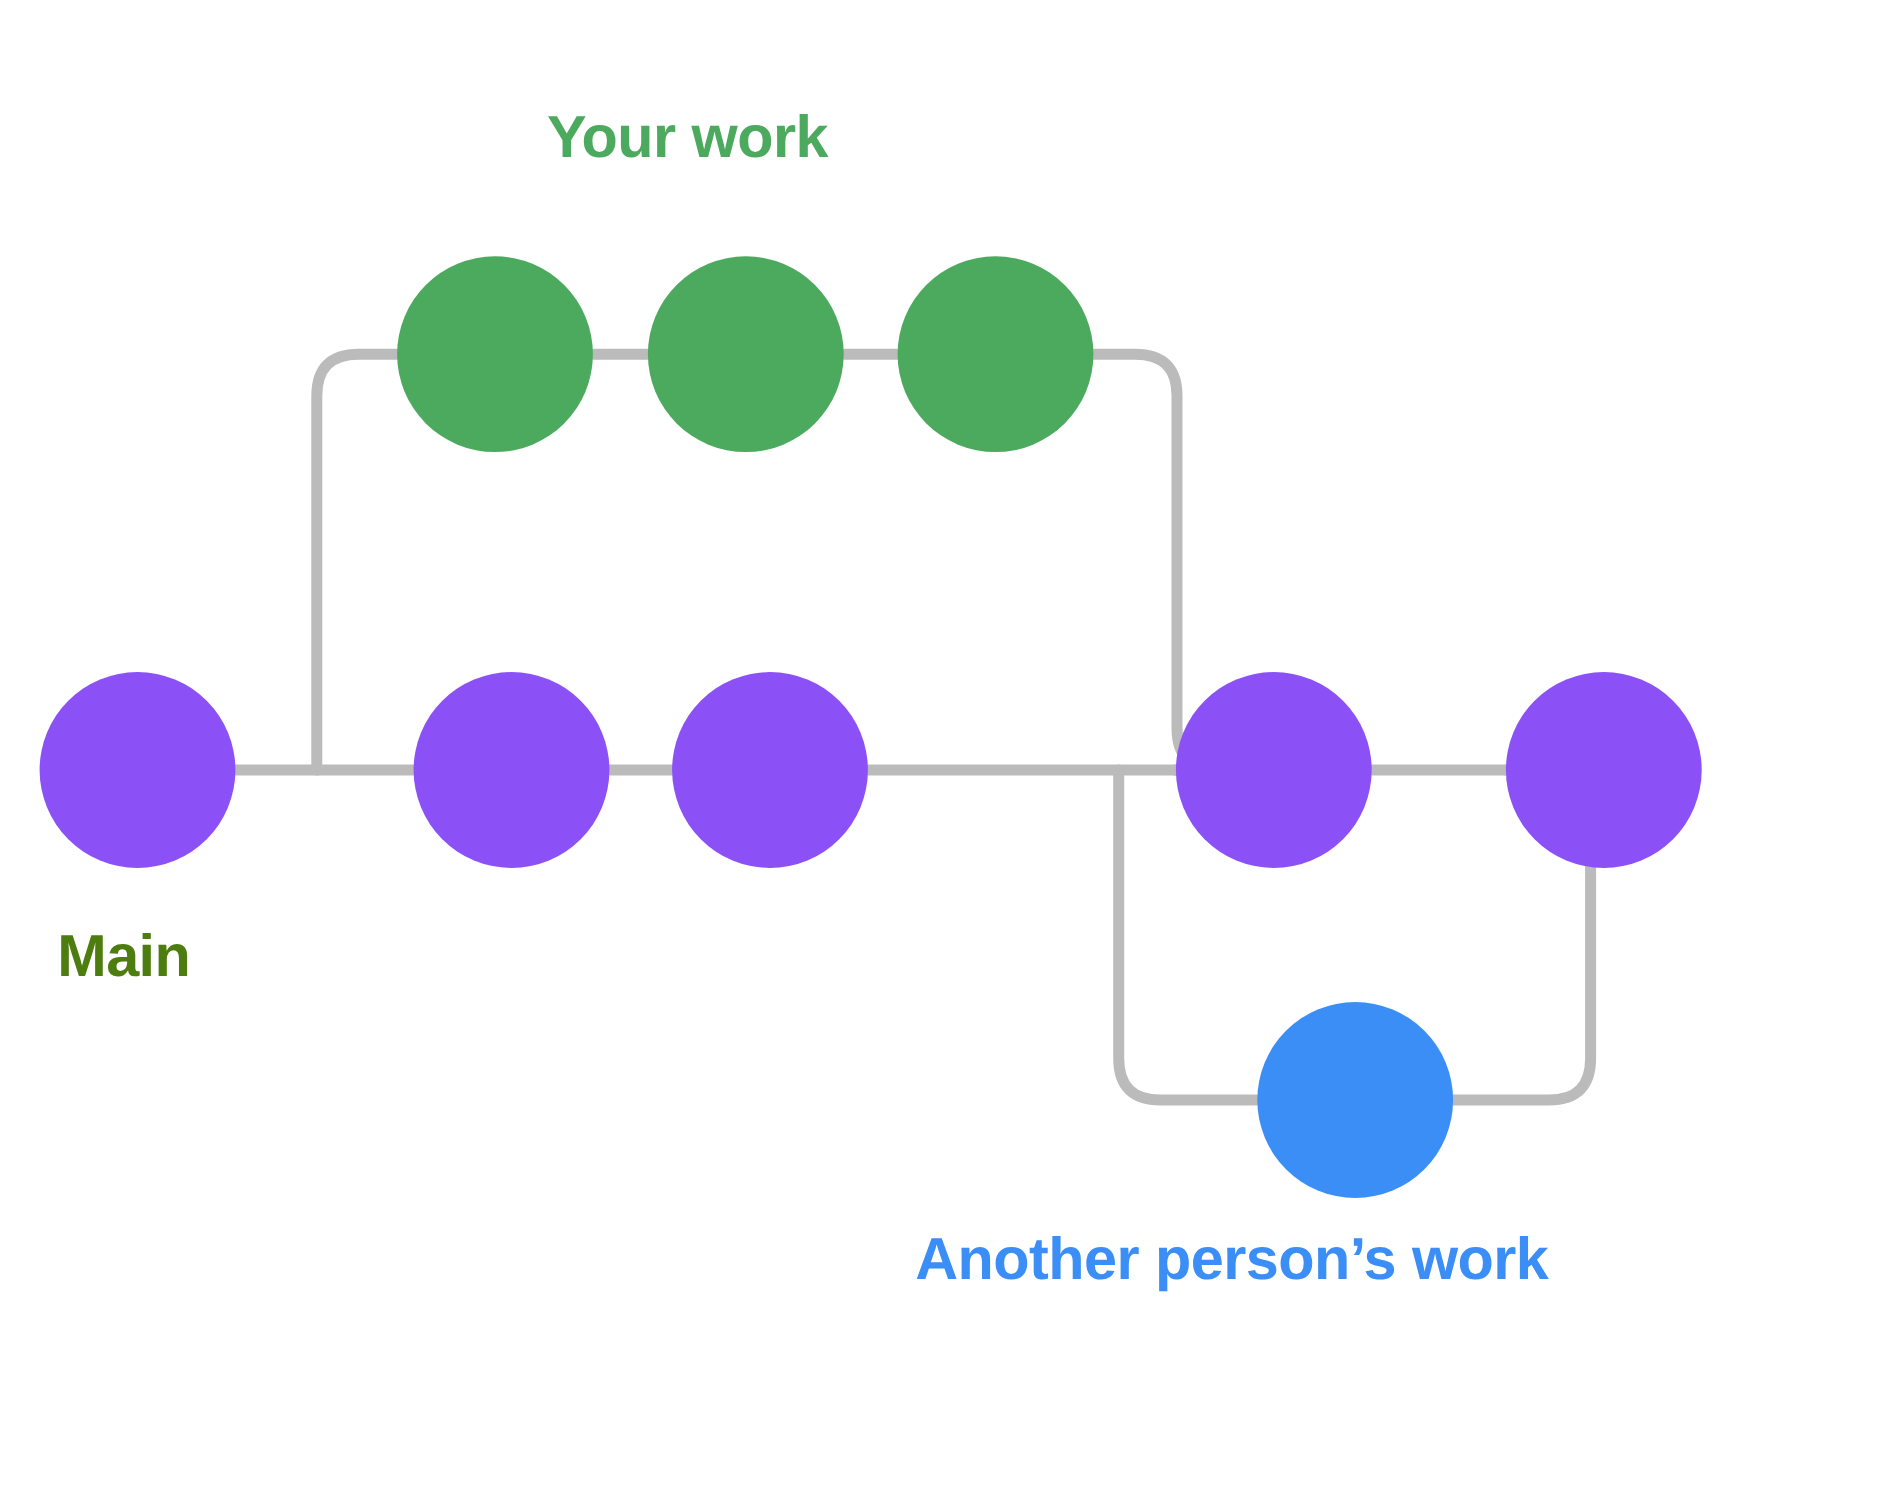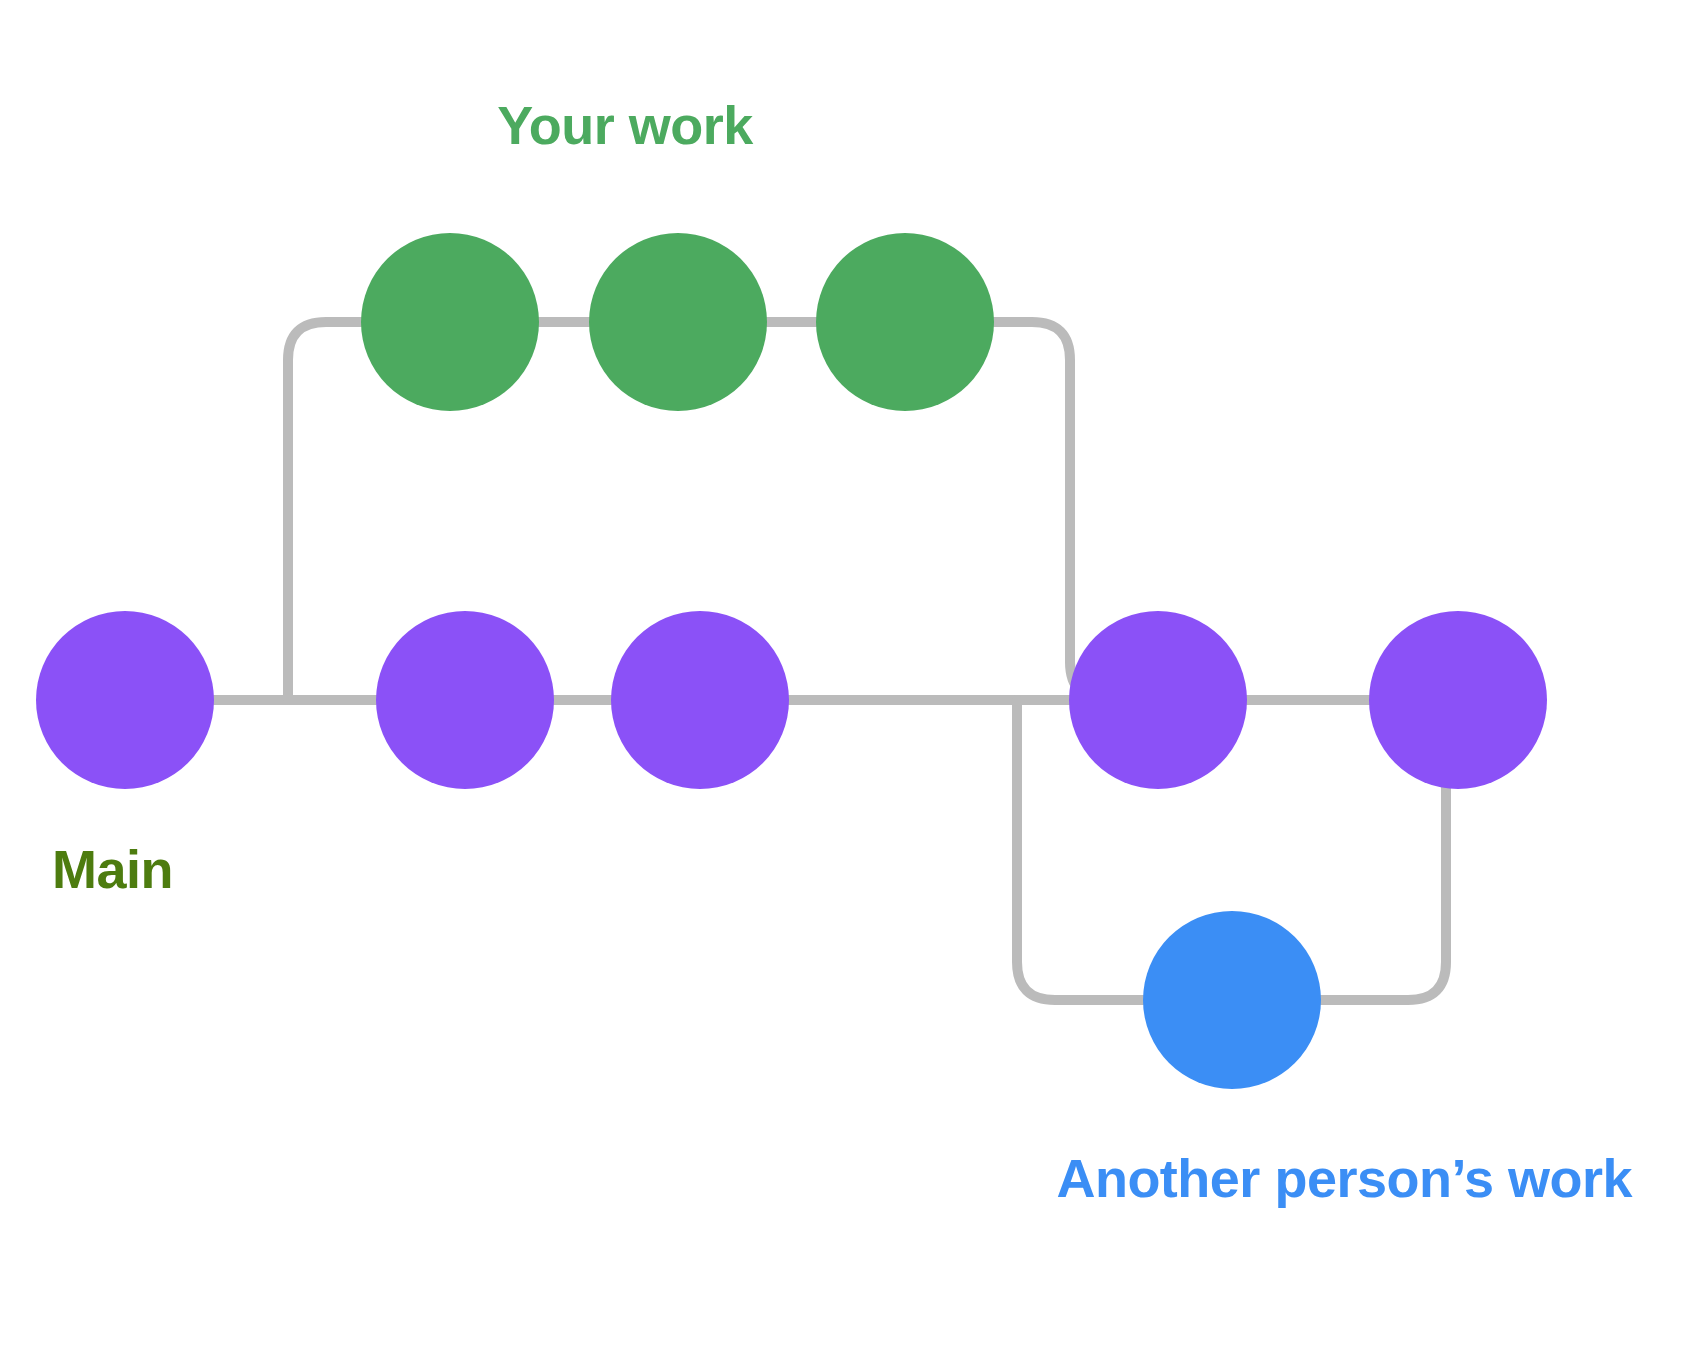"Another person’s work" #label-another-person { text-align: right -> left; top: 1147px -> 1114px }
